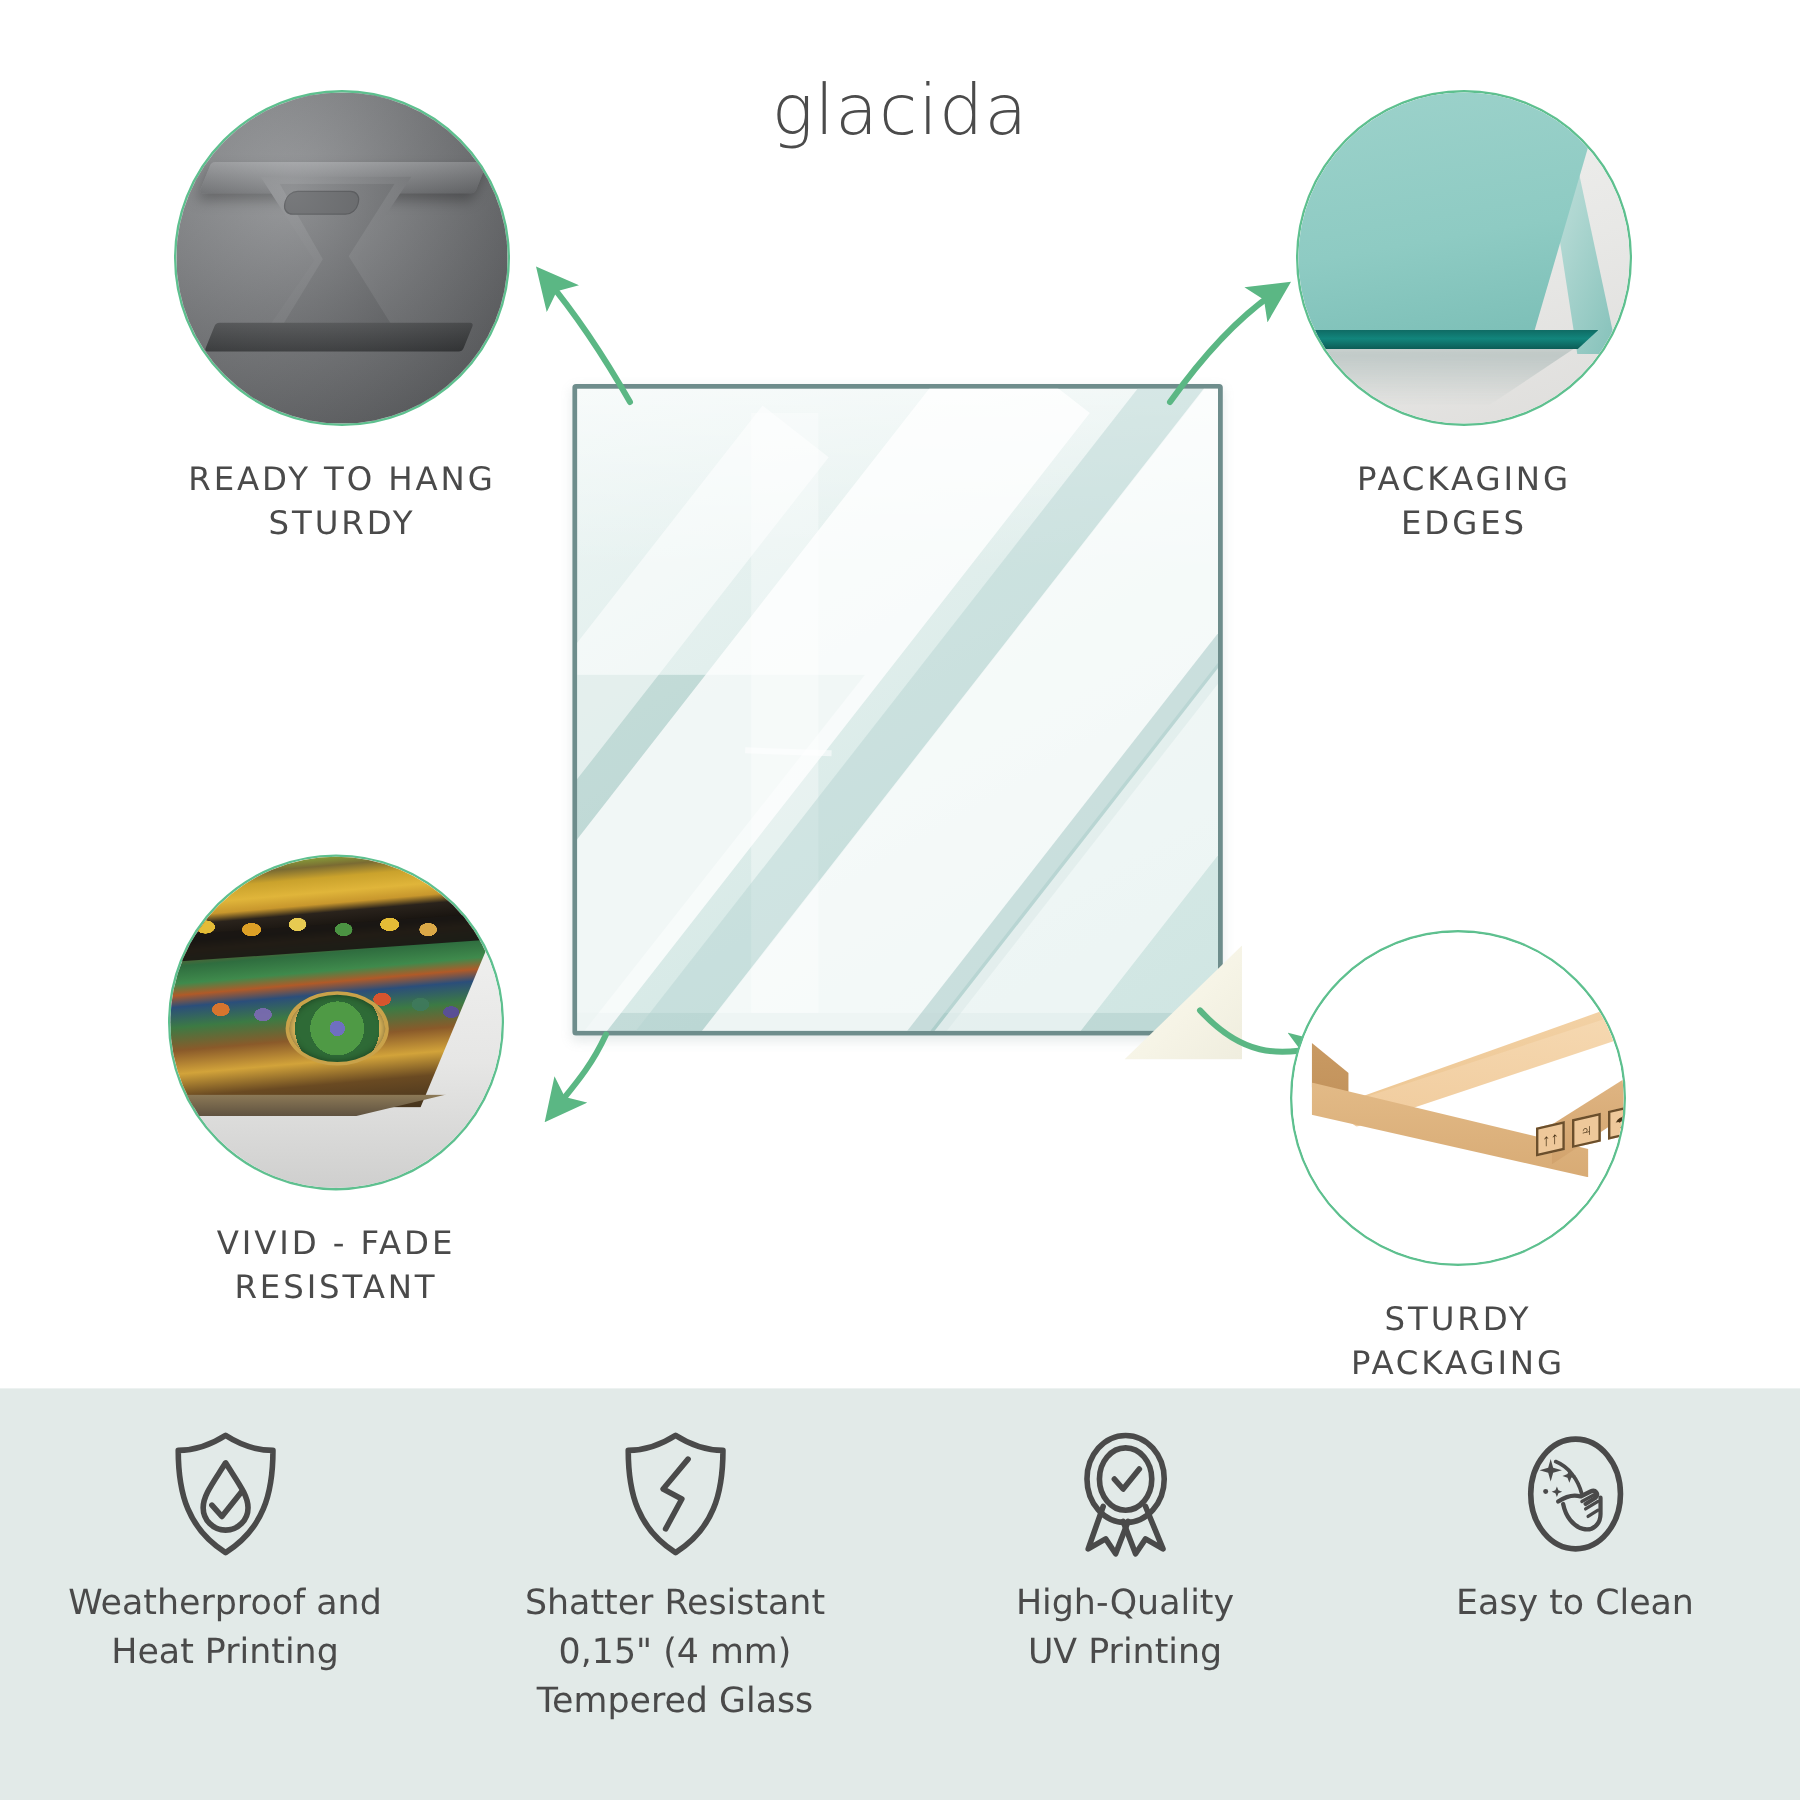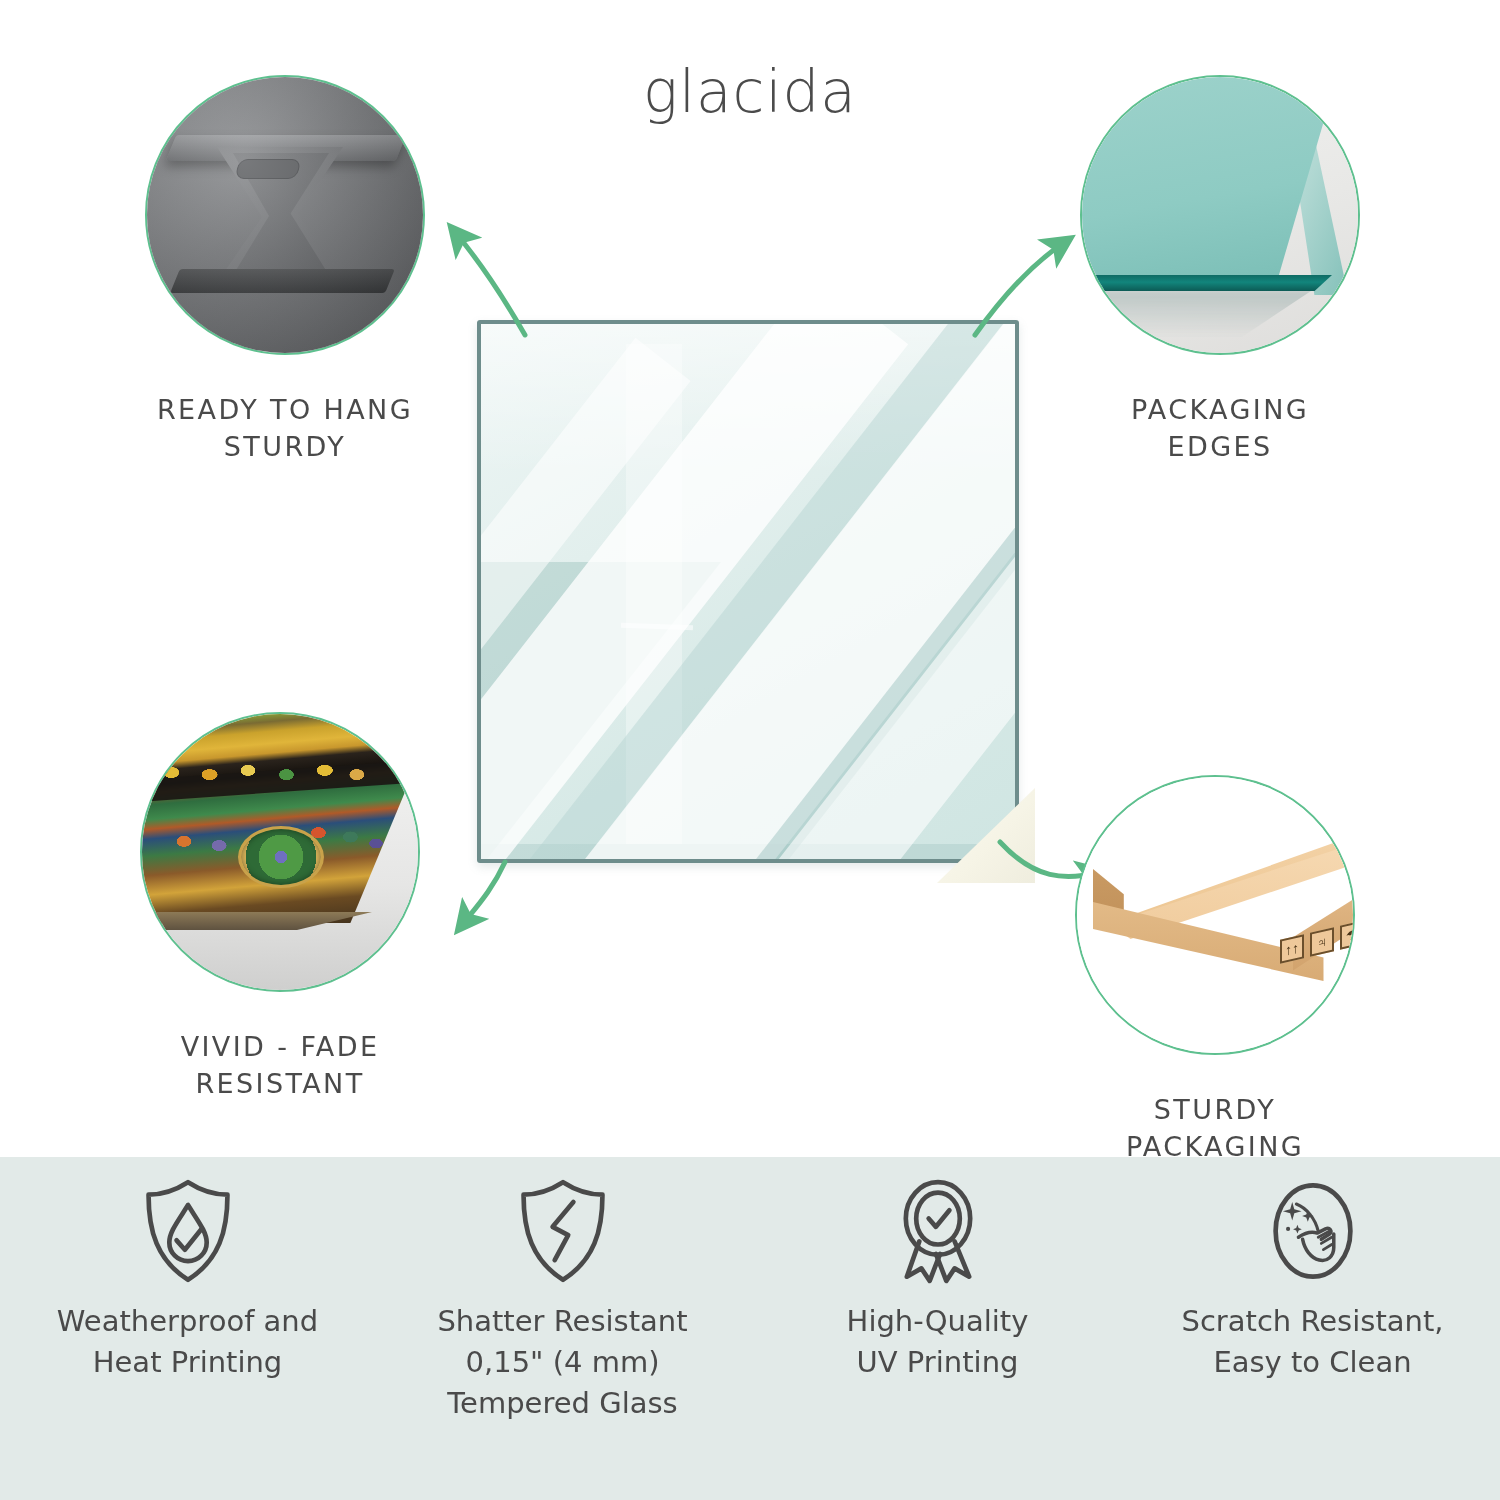"READY TO HANG" .feature .label { margin-top: 36px -> 26px }
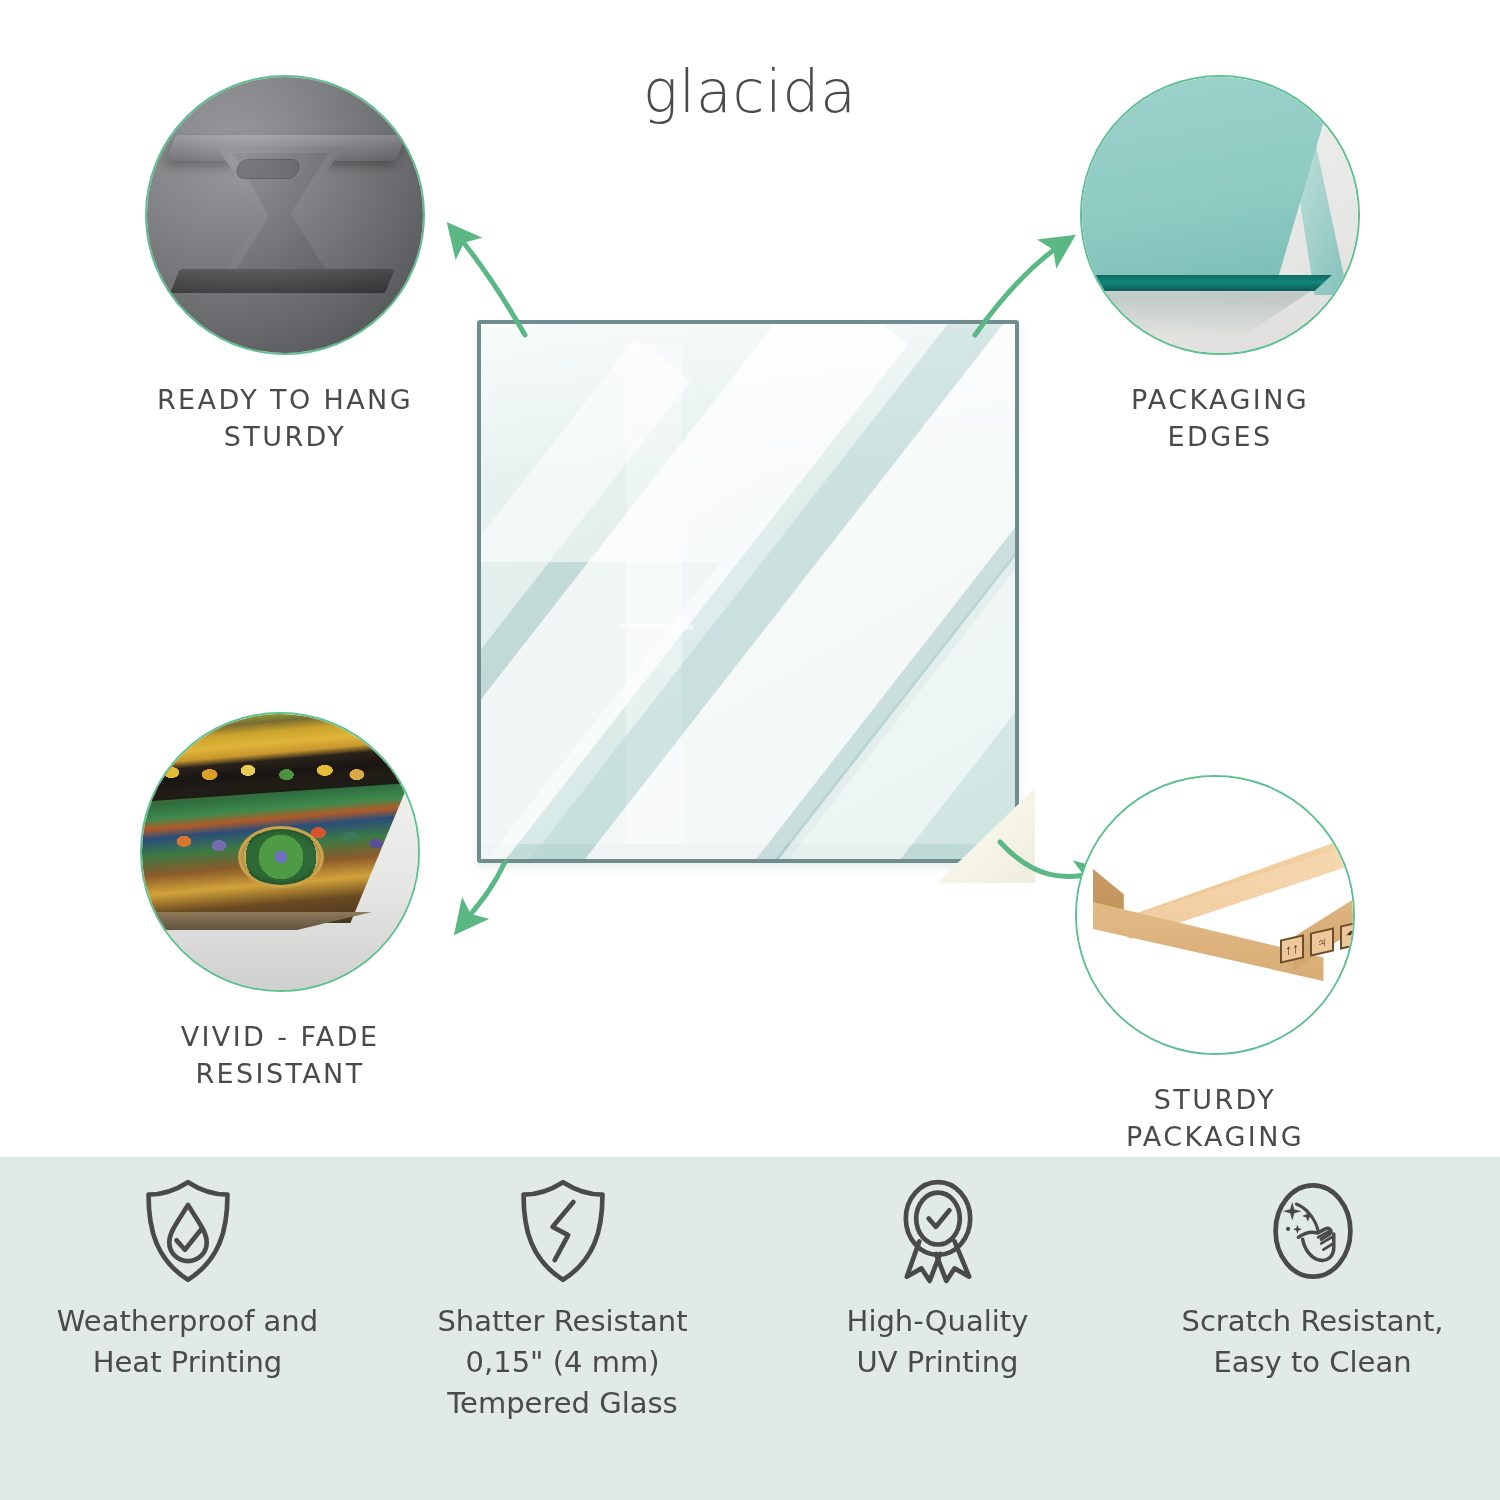"Weatherproof and" .benefit { padding-top: 20px -> 34px }
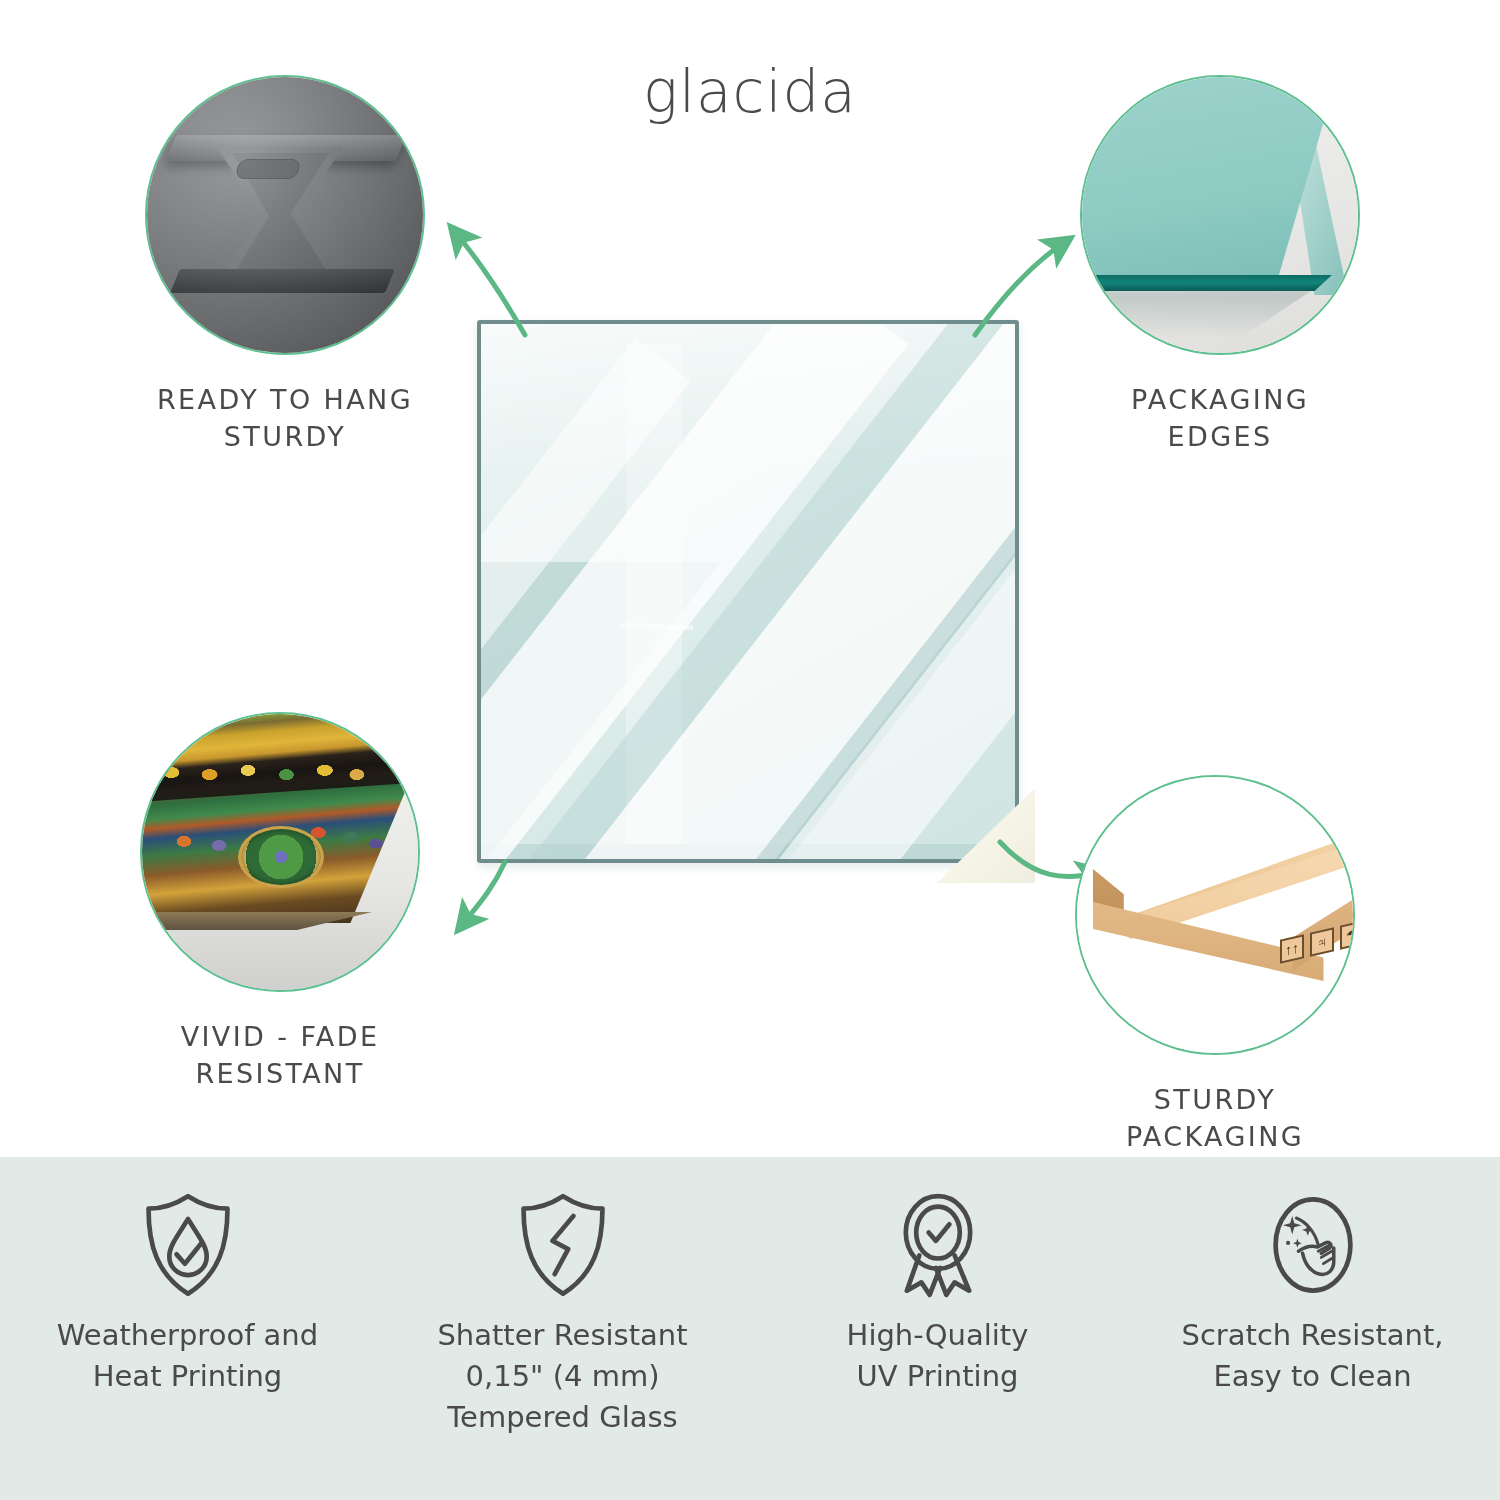"Scratch Resistant," div { html: <div>Scratch Resistant,</div> -> none }
